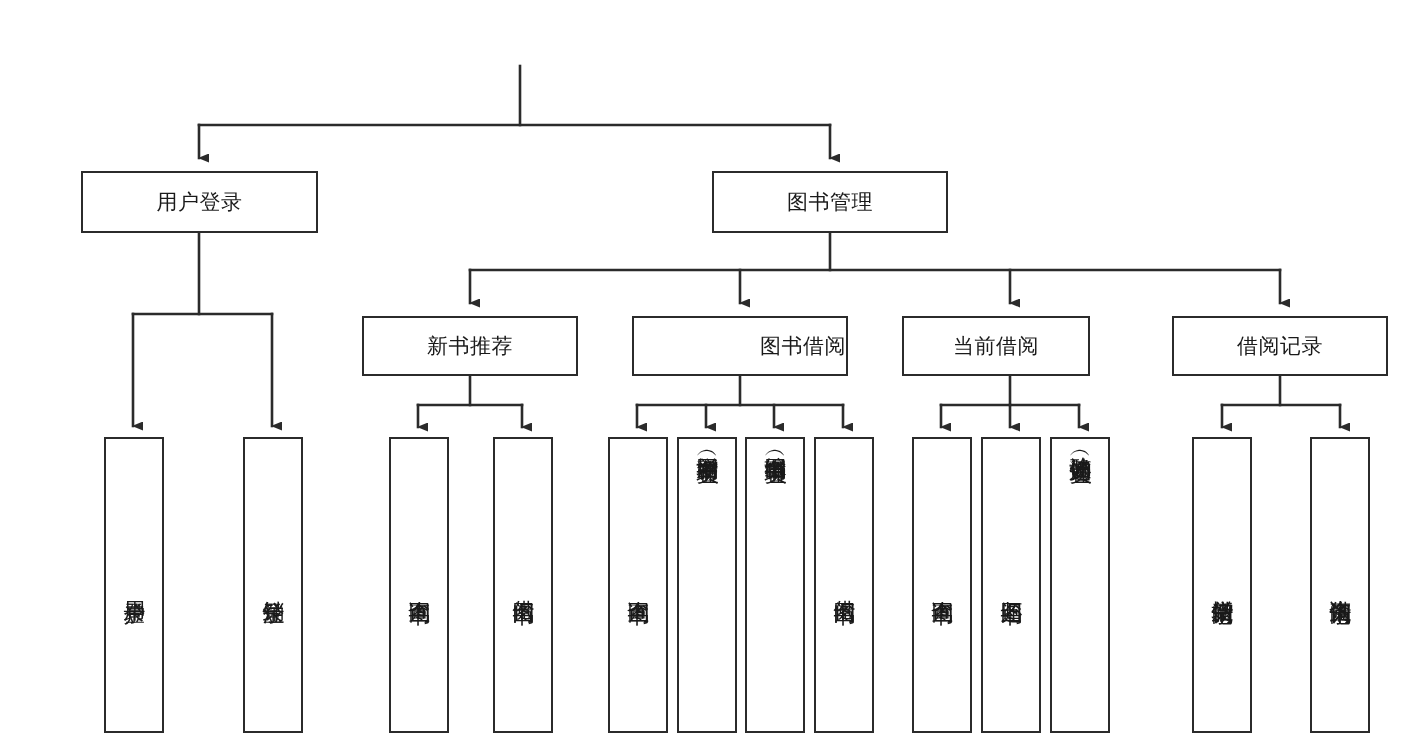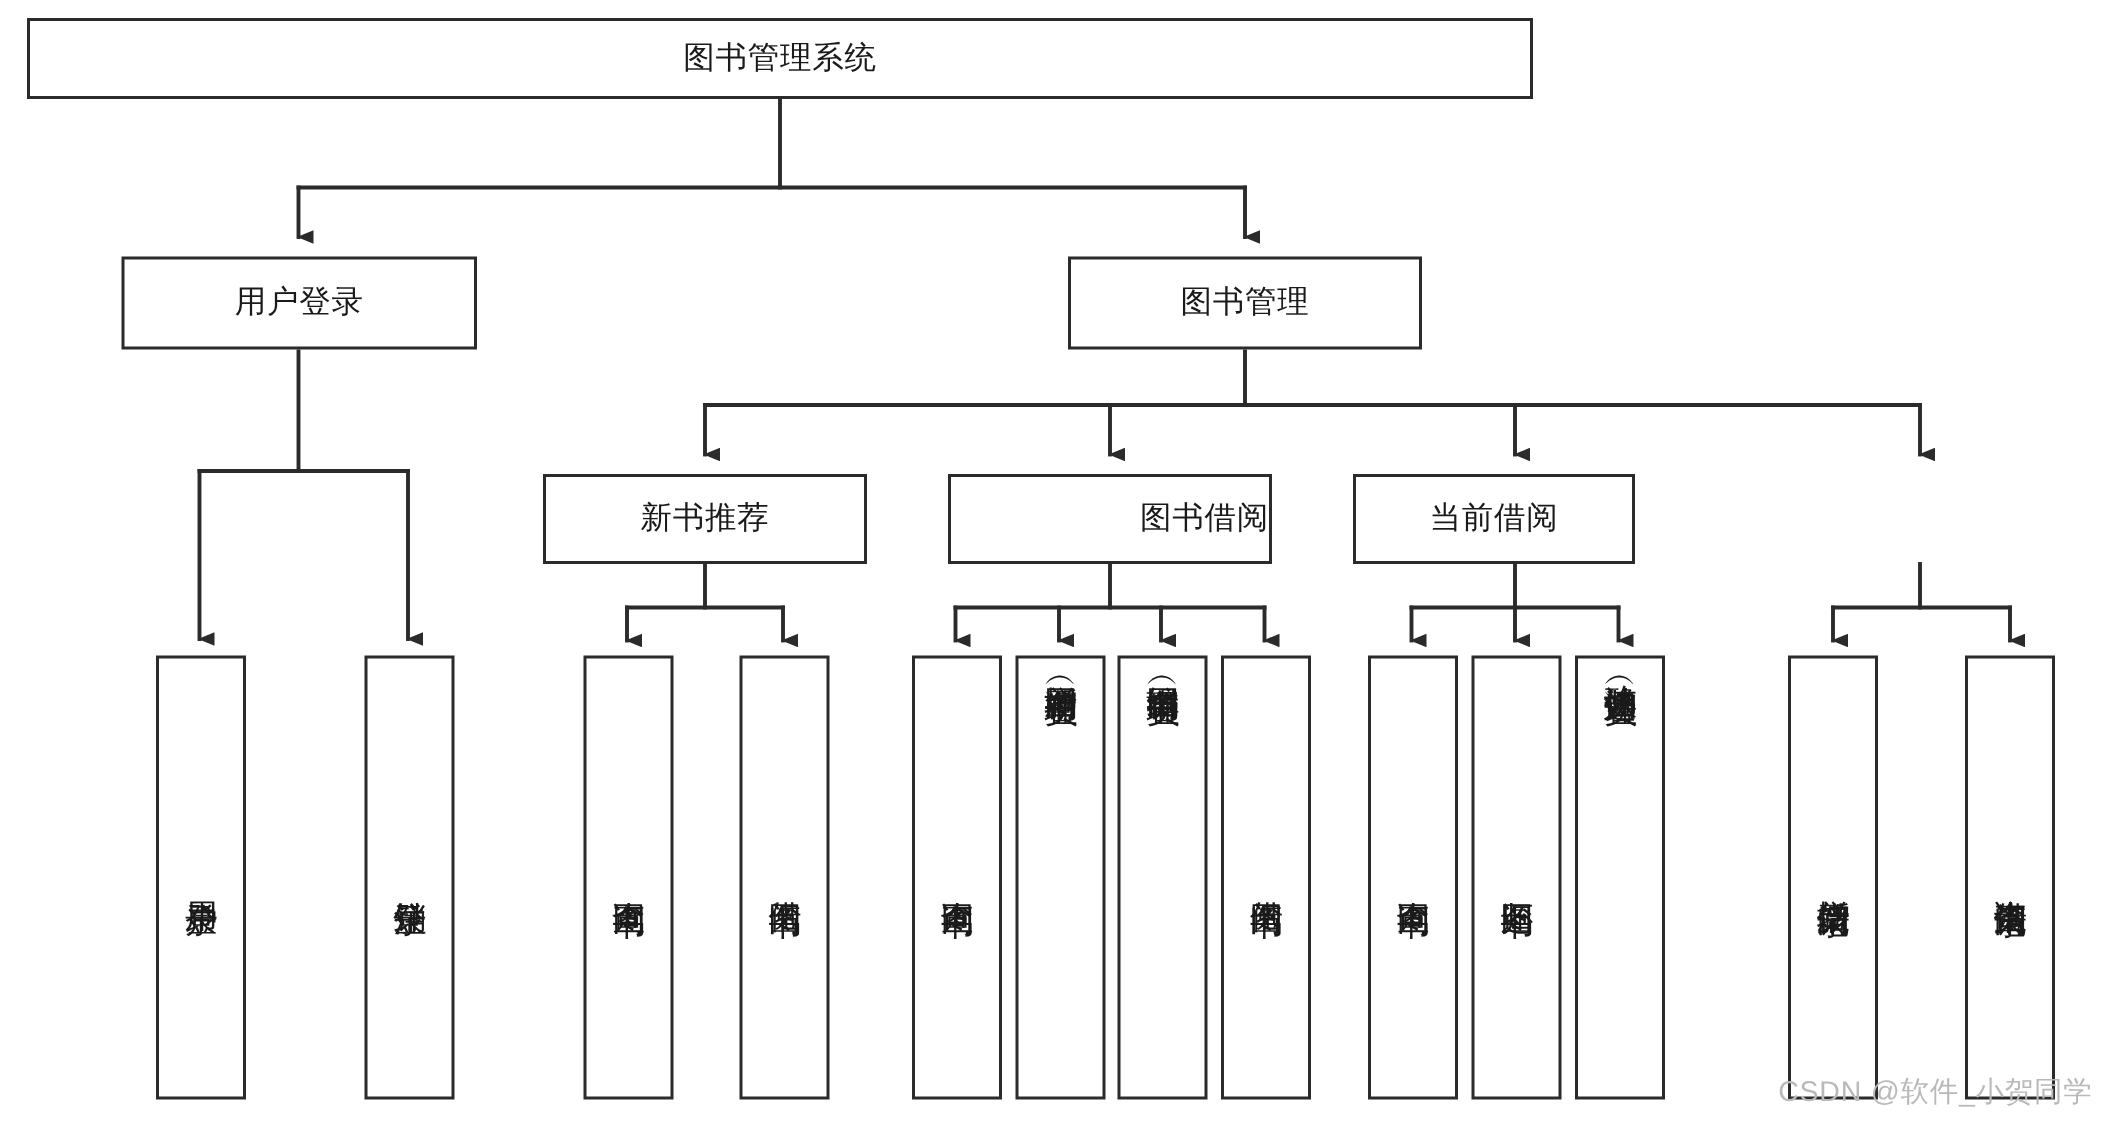"图书管理系统" div.node { html: <div> <span>图书管理系统</span> </div> -> none }
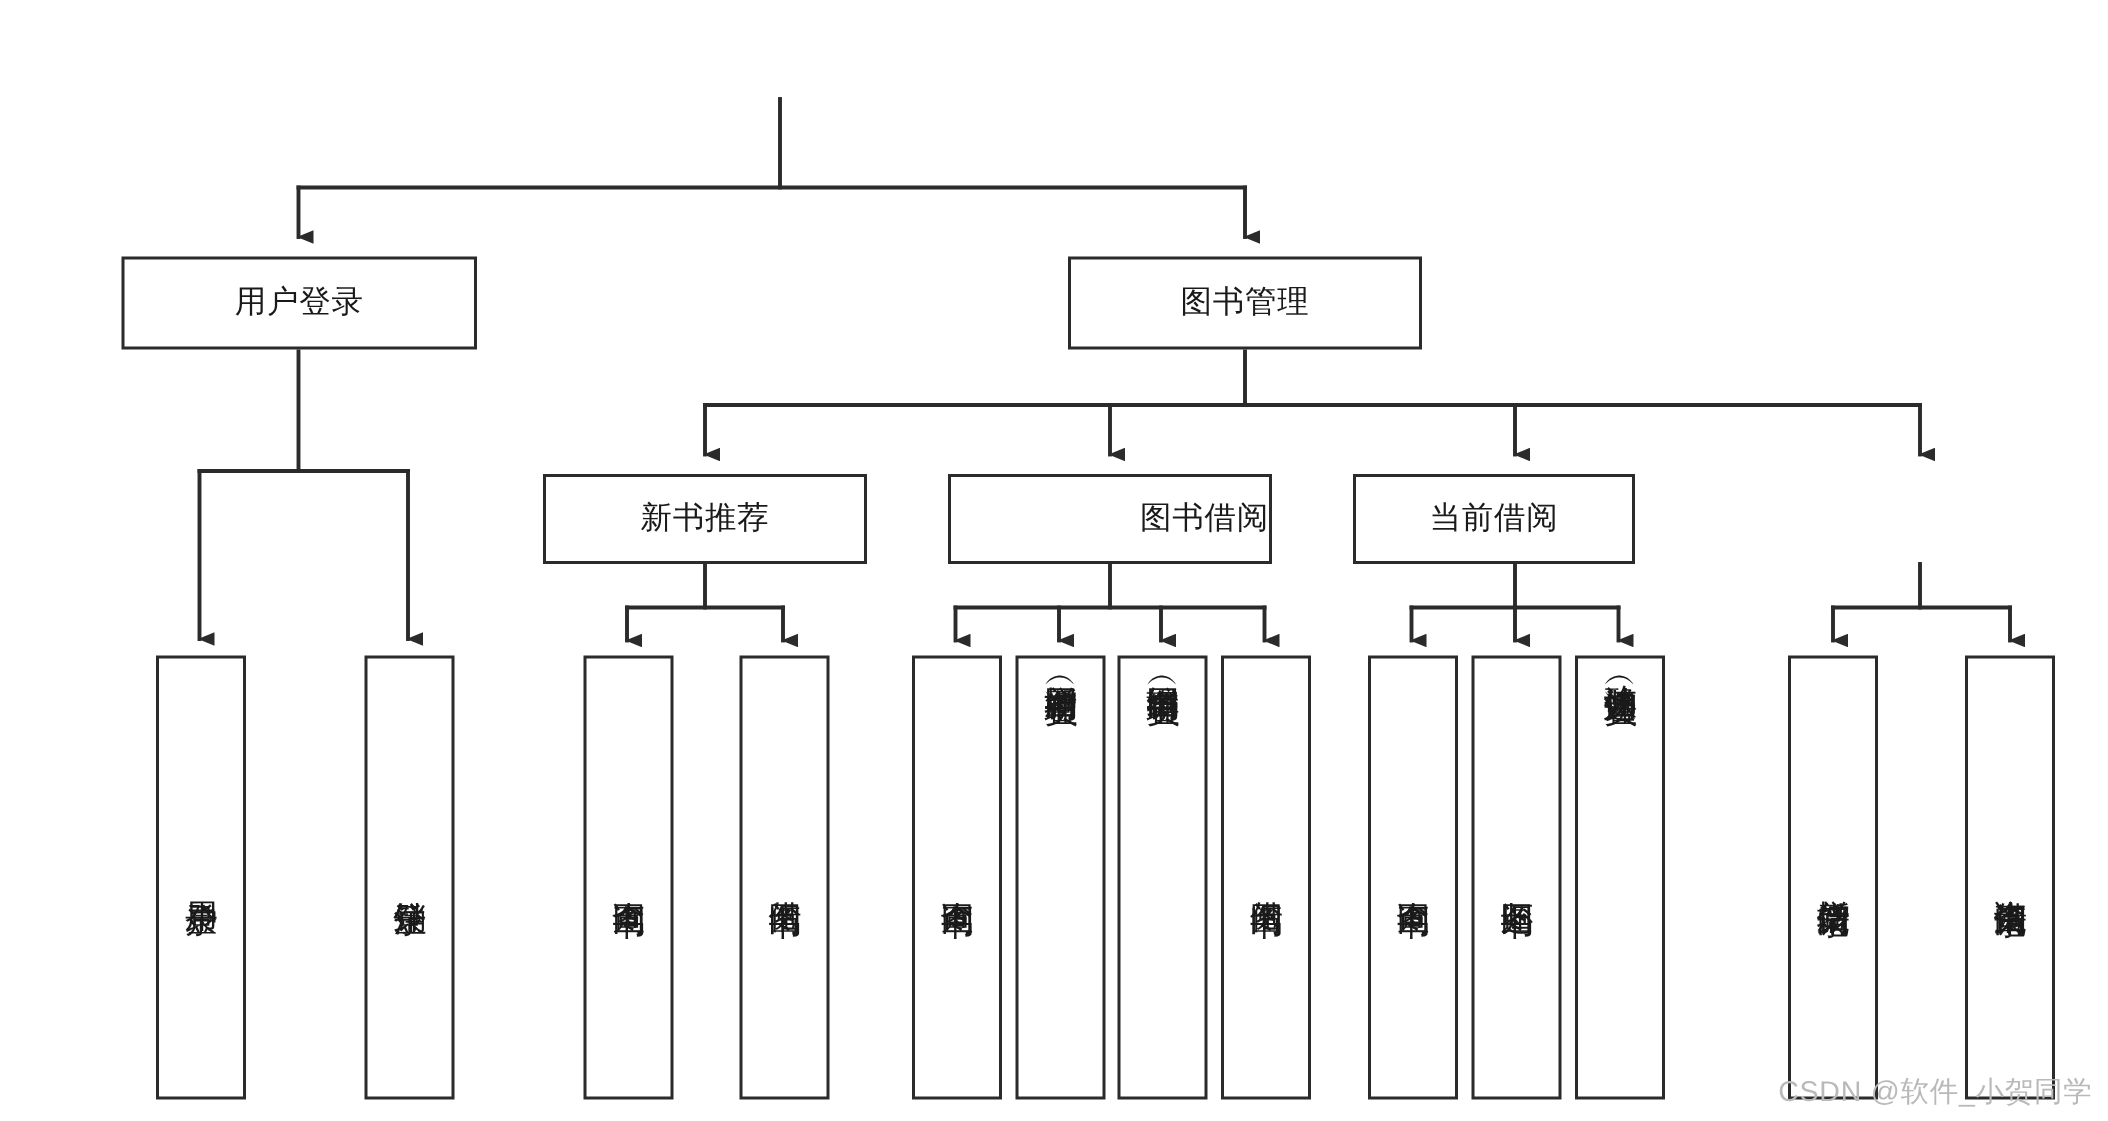"借阅记录" div.node { html: none -> <div> <span>借阅记录</span> </div> }
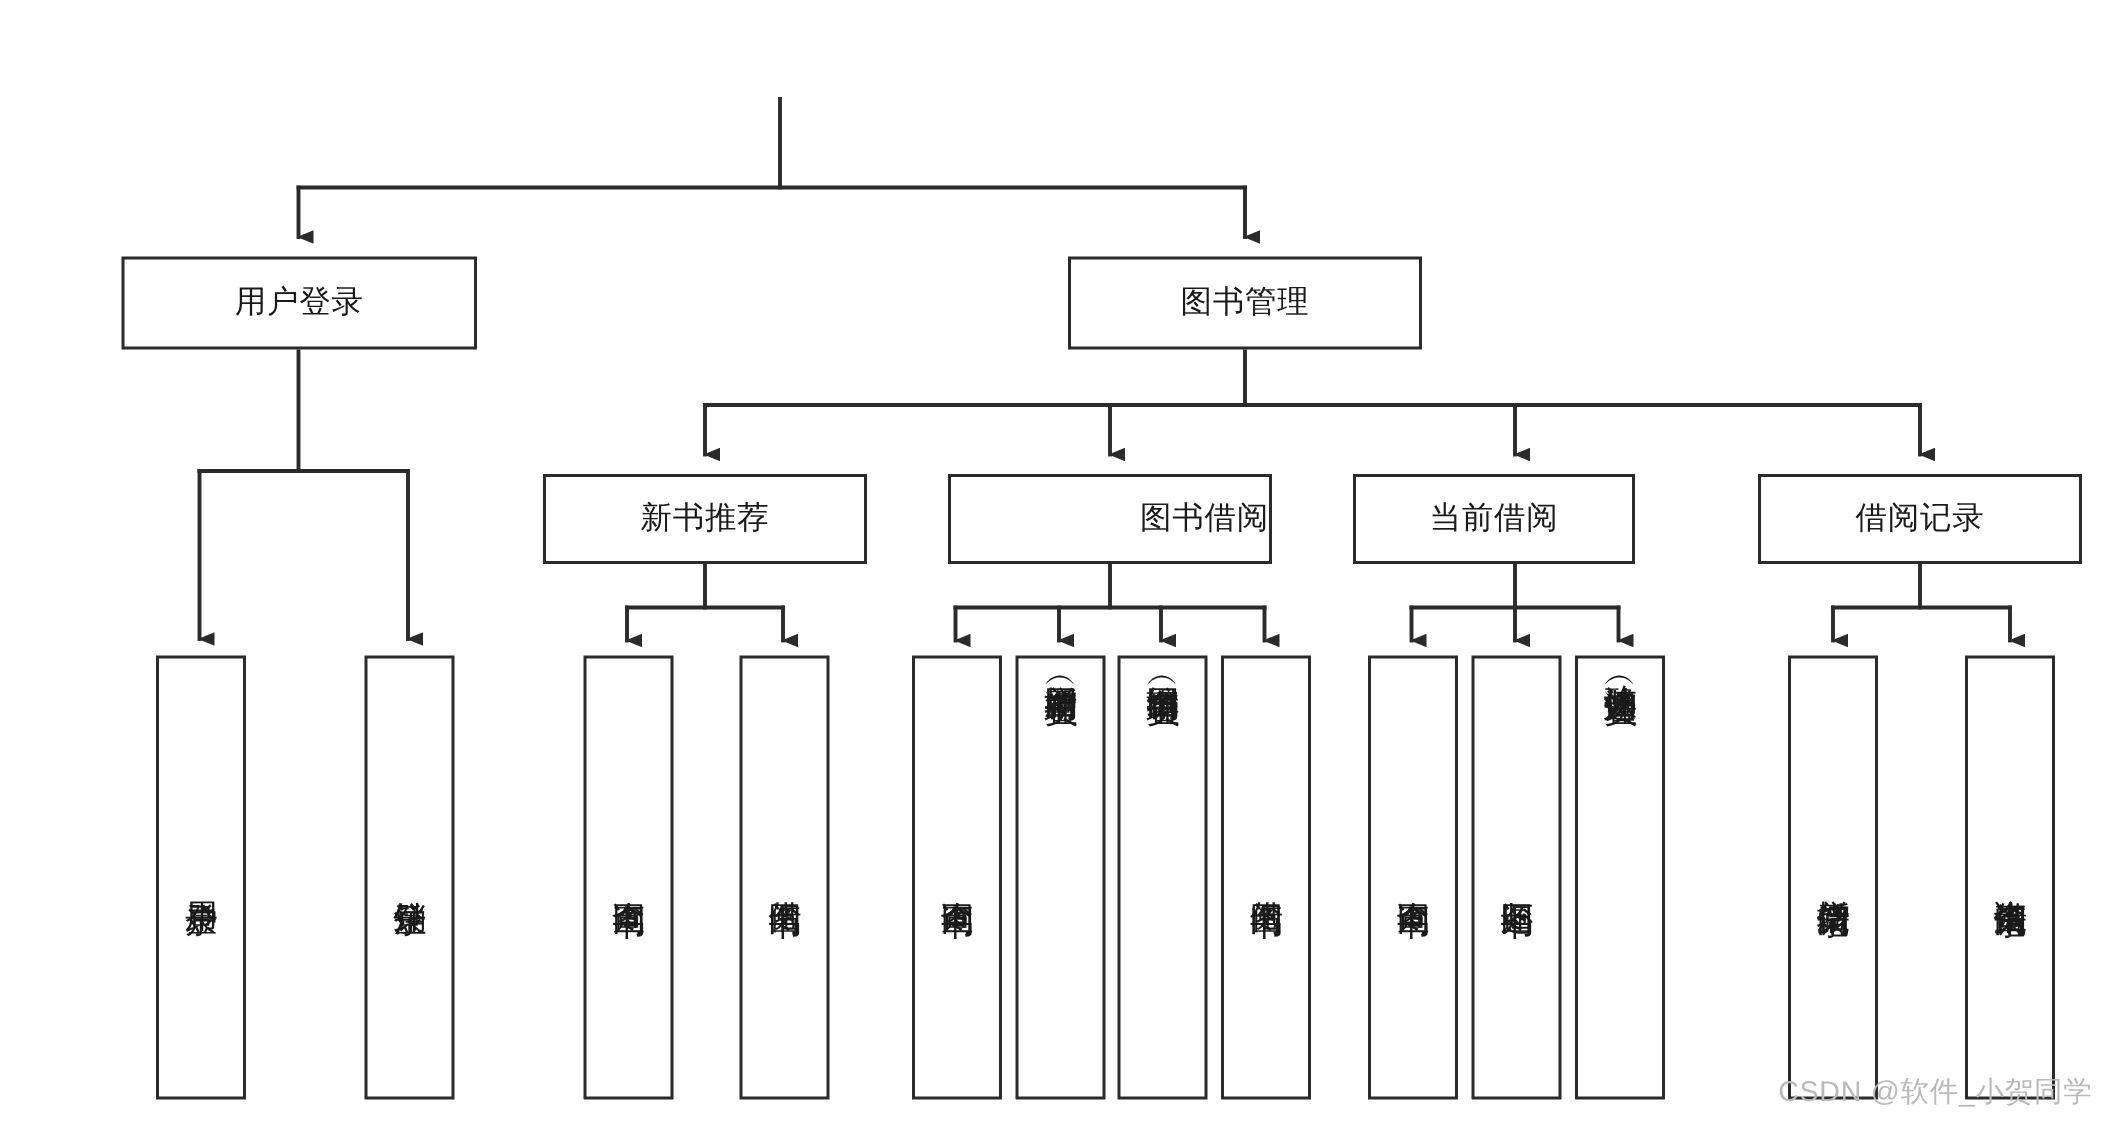"CSDN @软件_小贺同学" div { html: <div>CSDN @软件_小贺同学</div> -> none }
